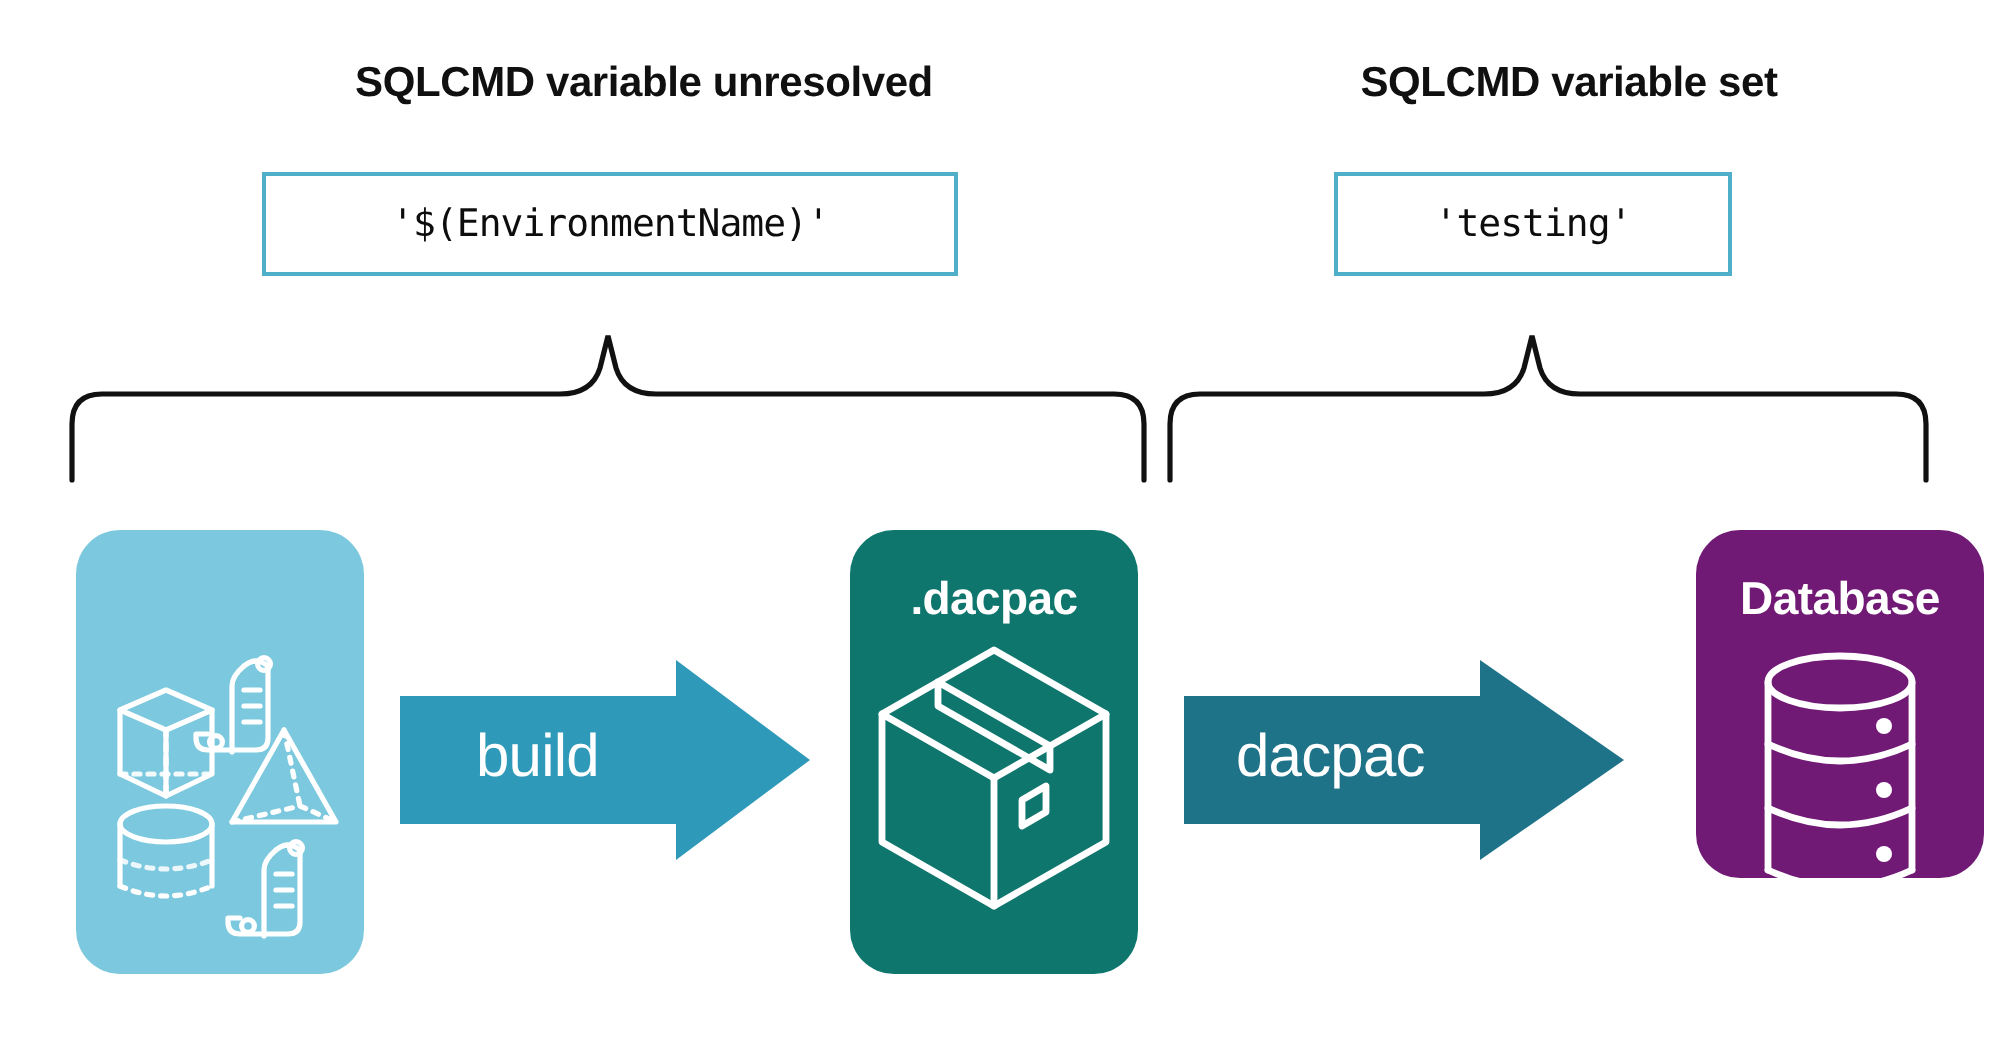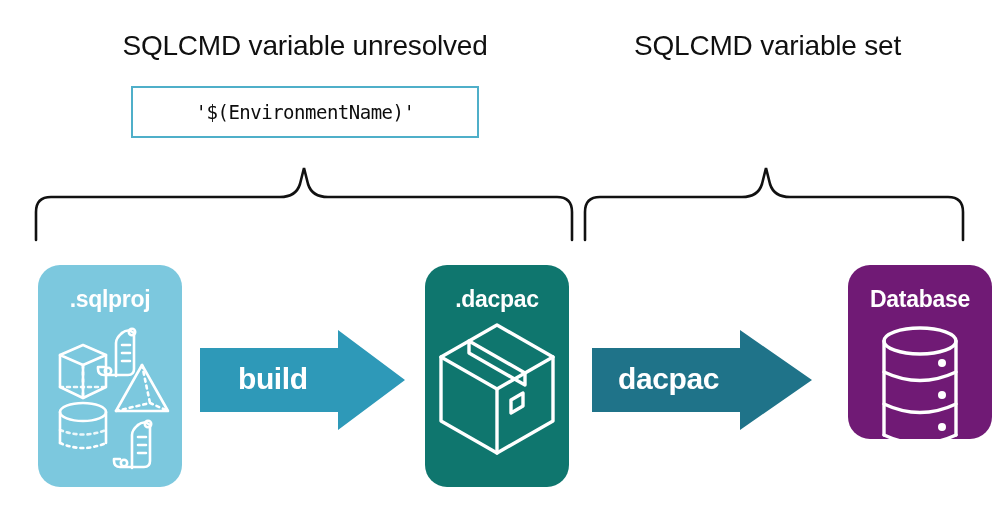"SQLCMD variable unresolved" .caption { font-size: 28px -> 21px; font-weight: normal -> bold; padding-left: none -> 17px }
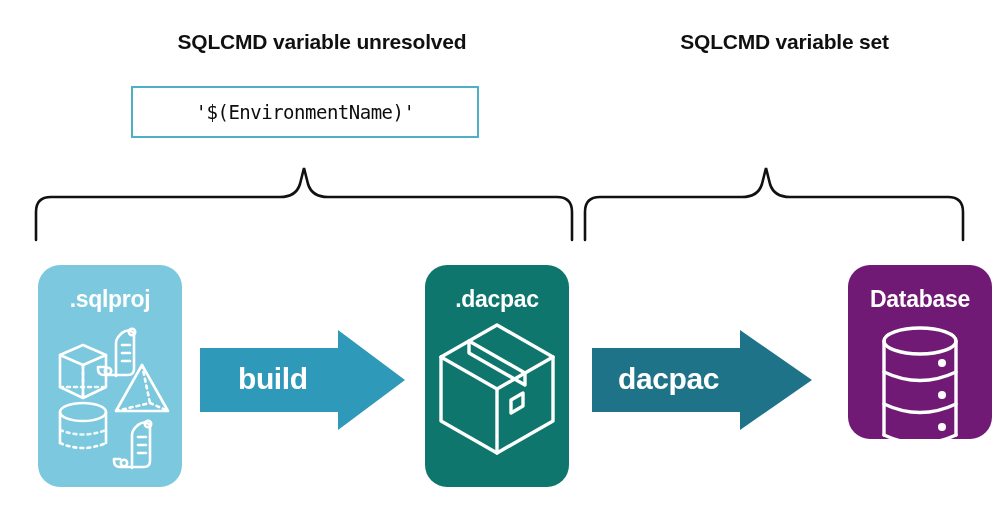"'testing'" div.valuebox { html: none -> <div>'testing'</div> }
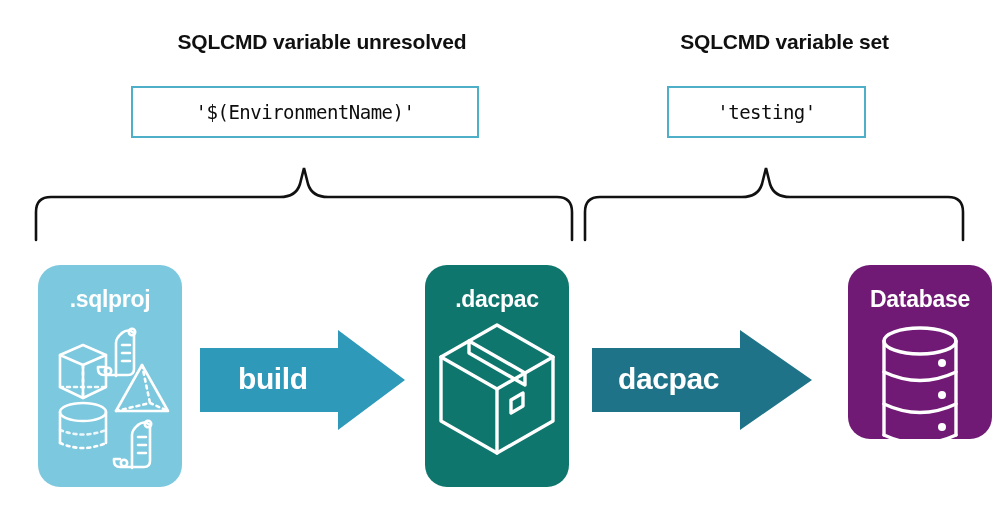".sqlproj" div.card-title { html: <div>.sqlproj</div> -> none }
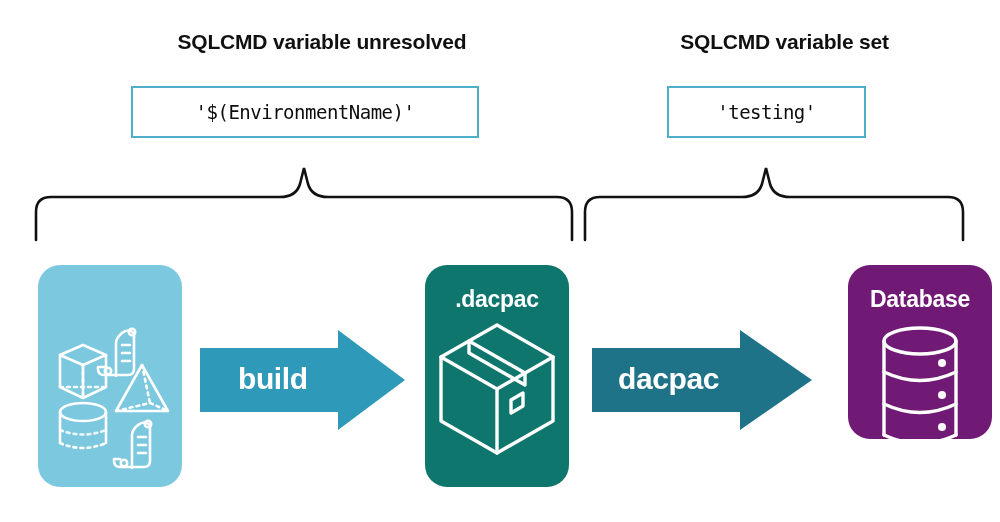"build" .arrow-label { font-weight: bold -> normal }
